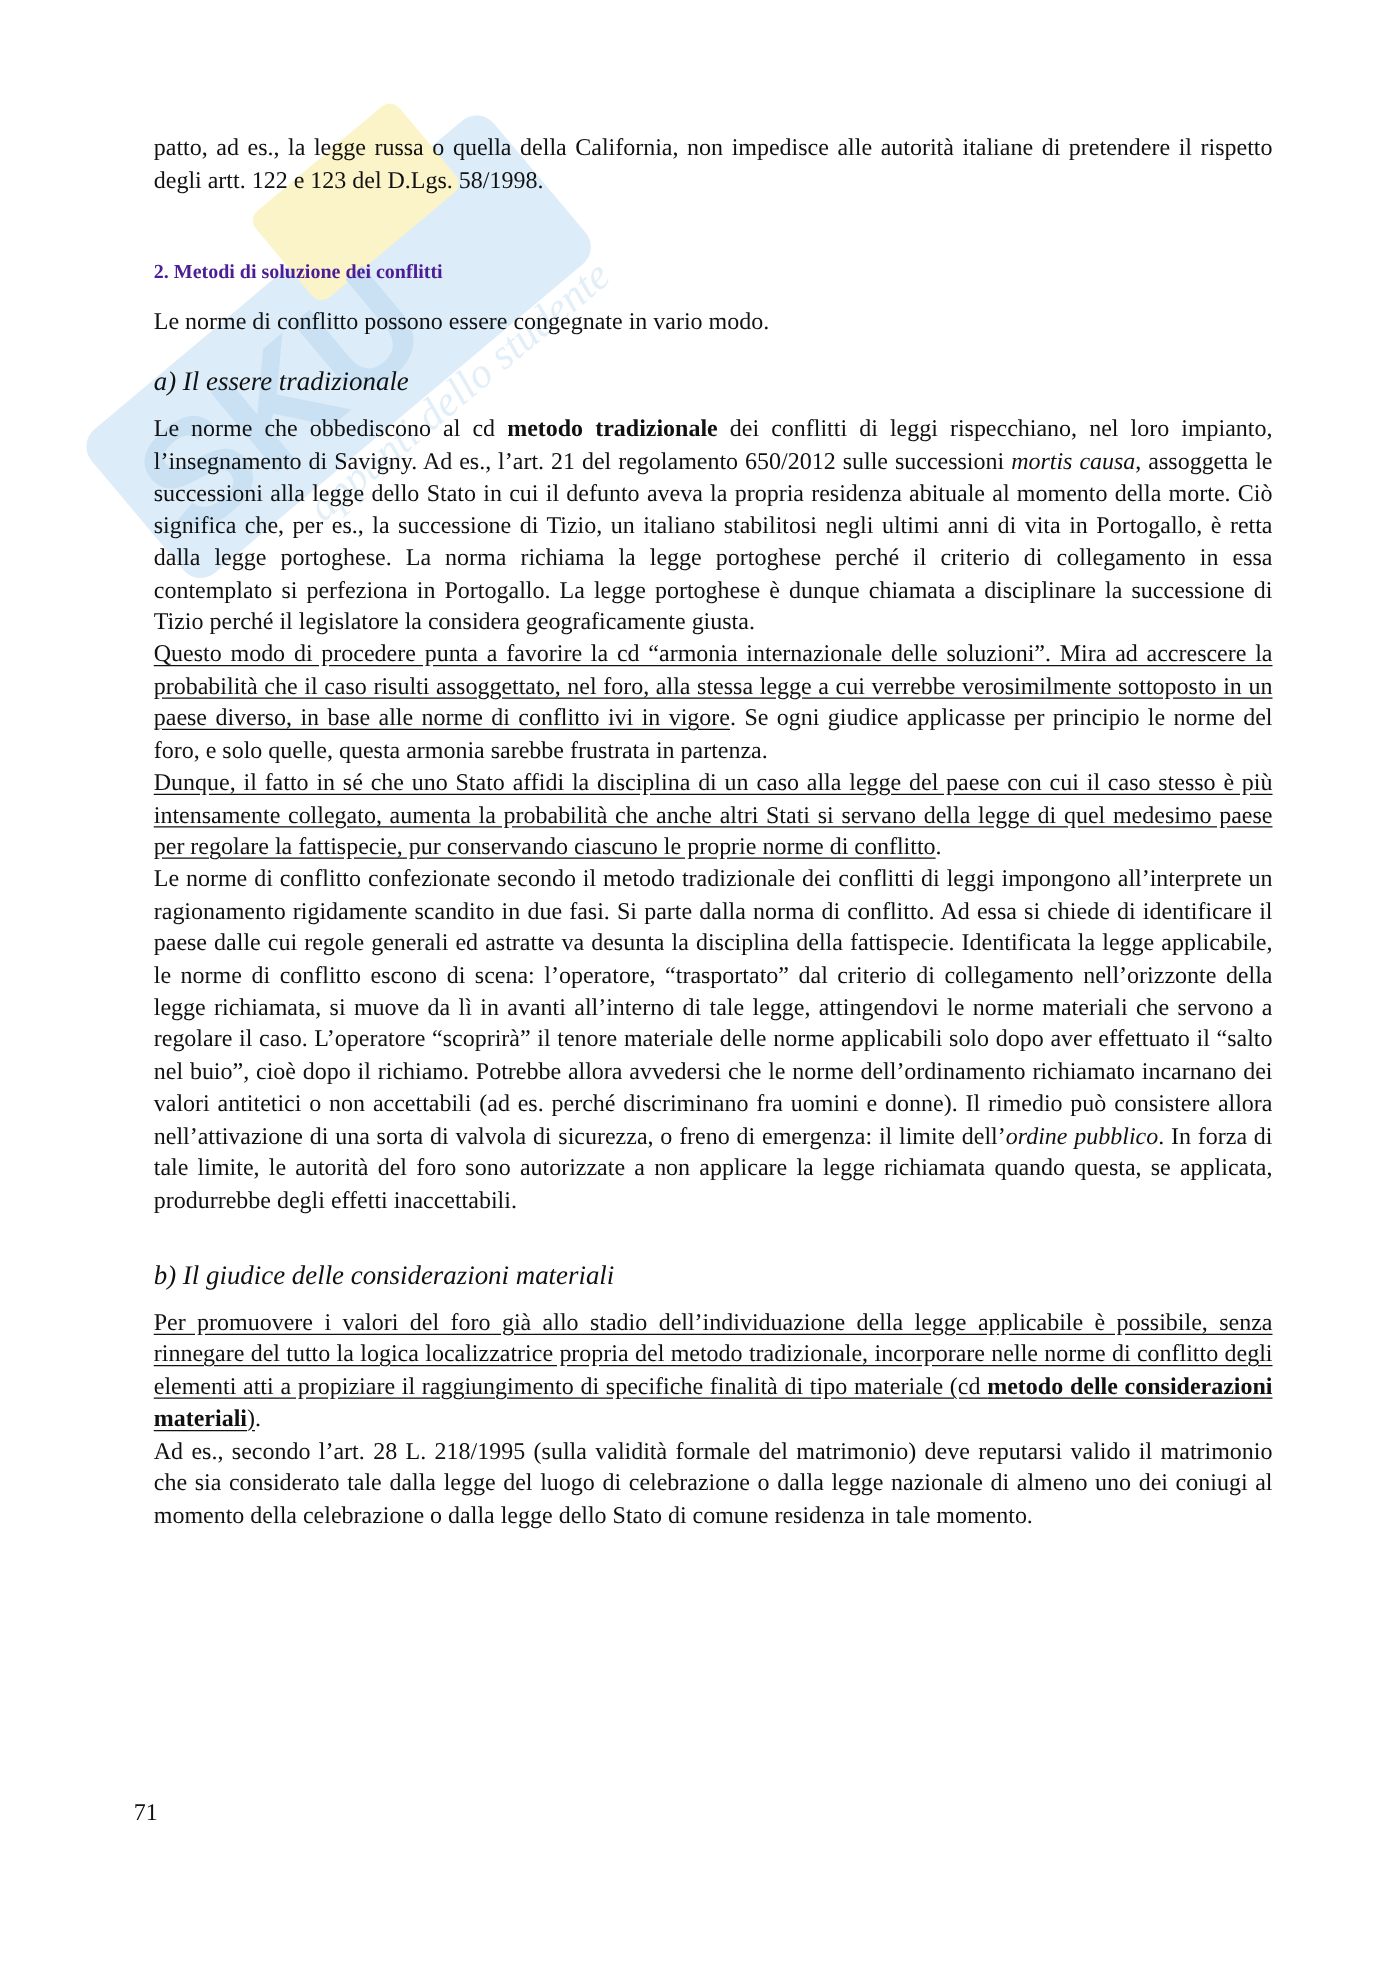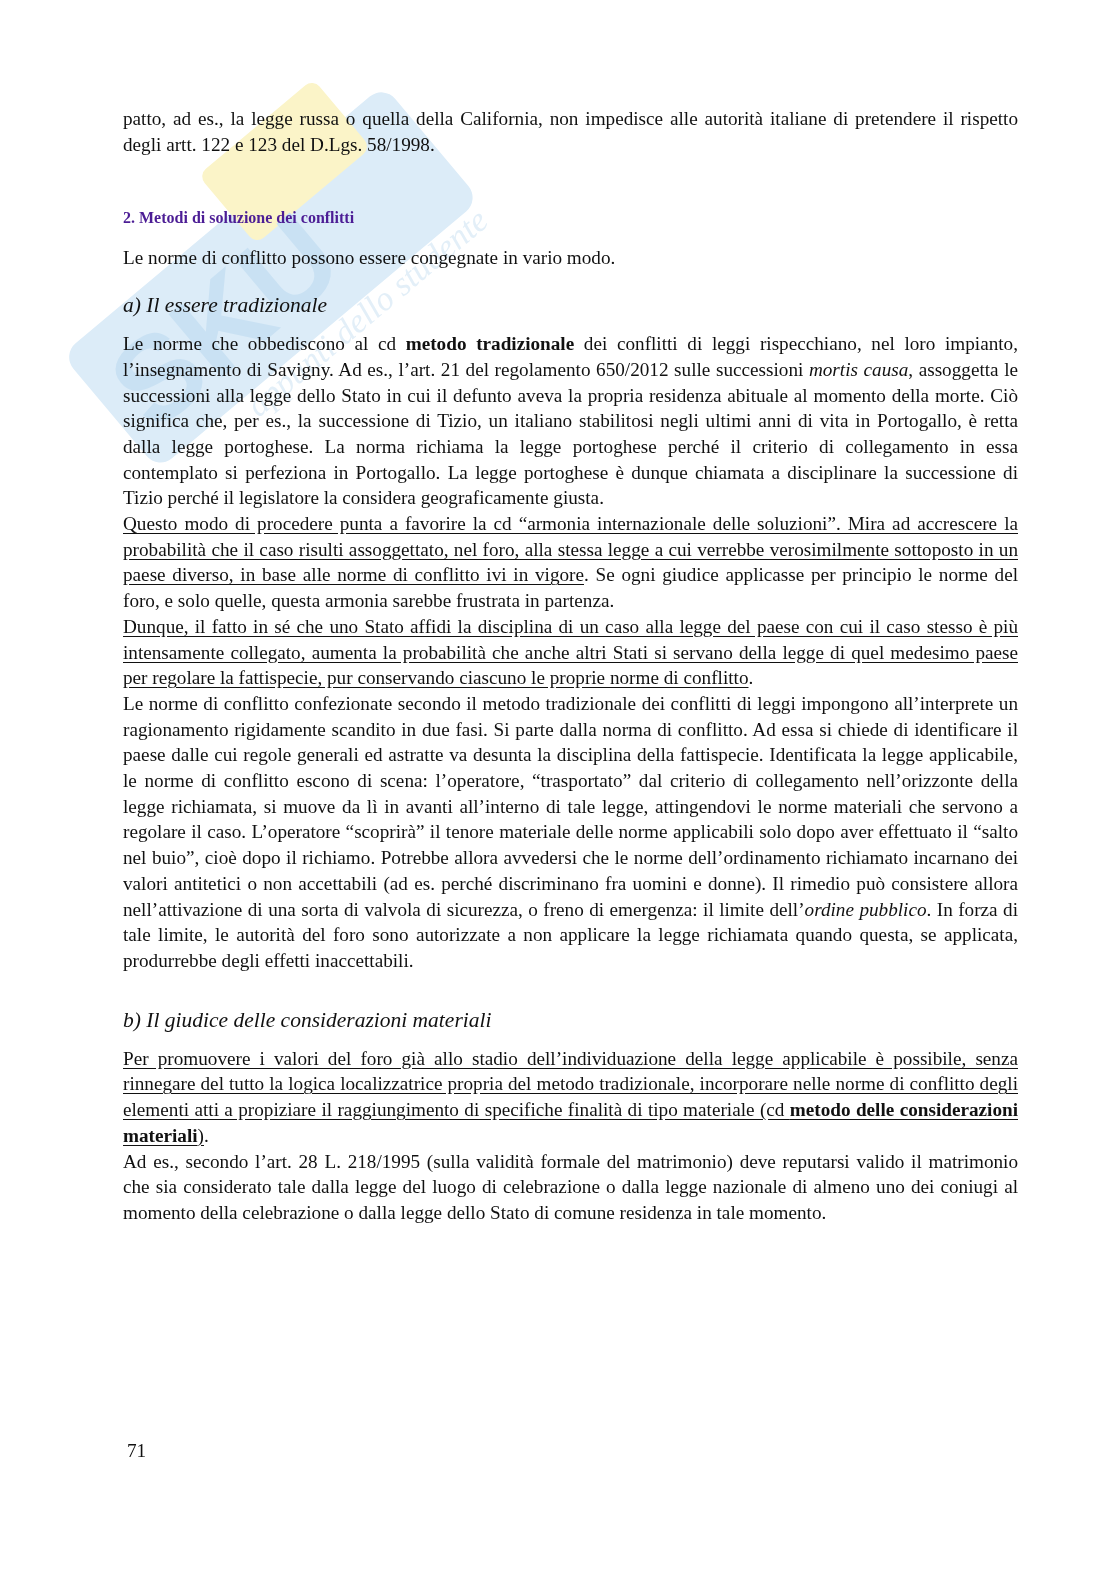"71" .page-number { margin-left: 20px -> none }
